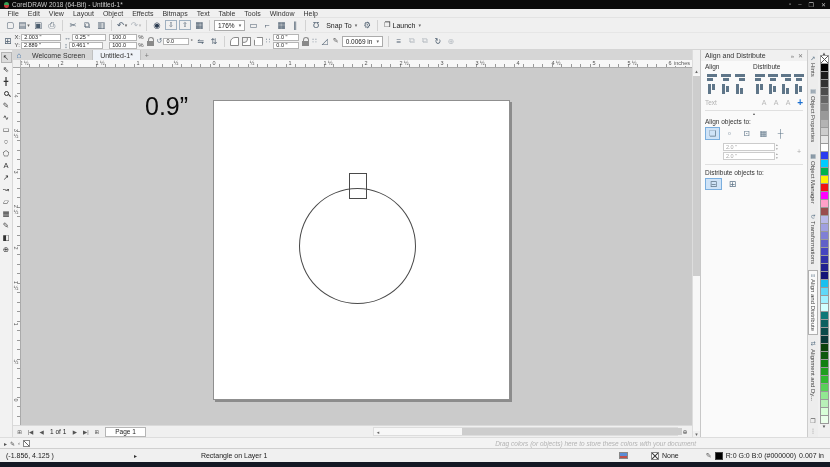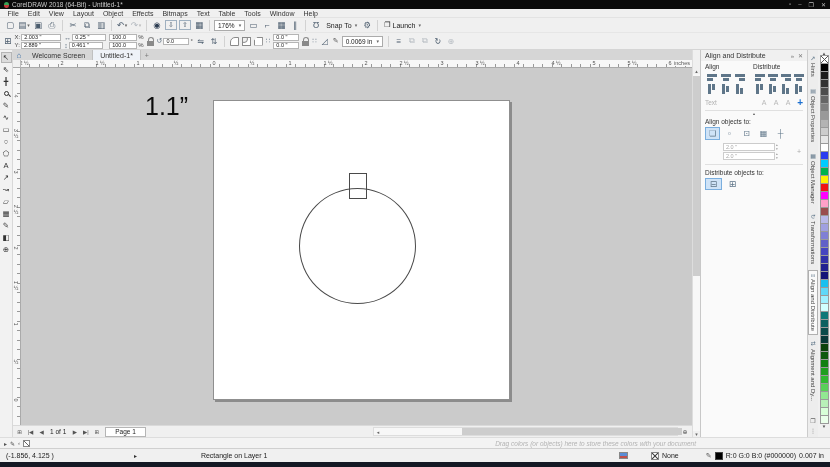"1.1”" div.annotation { text: 1.1 -> 0.9 }
